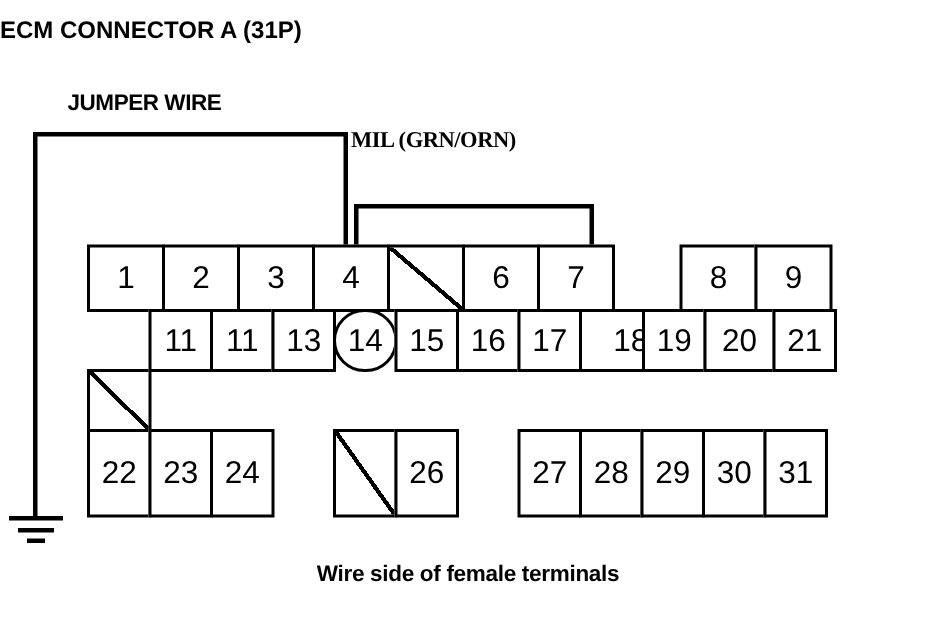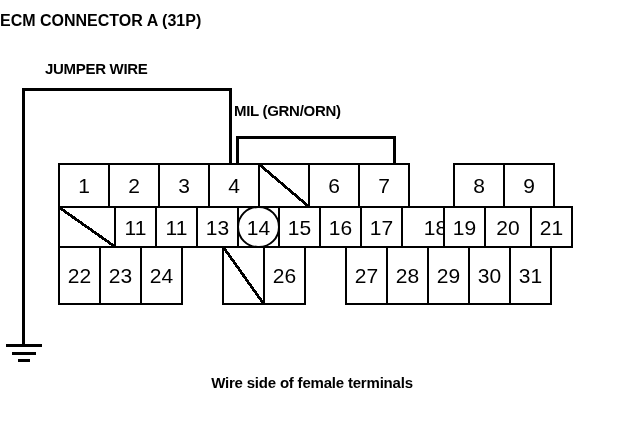"MIL (GRN/ORN)" #mil-label { font-family: none -> Liberation Serif, serif; top: 102px -> 86px }
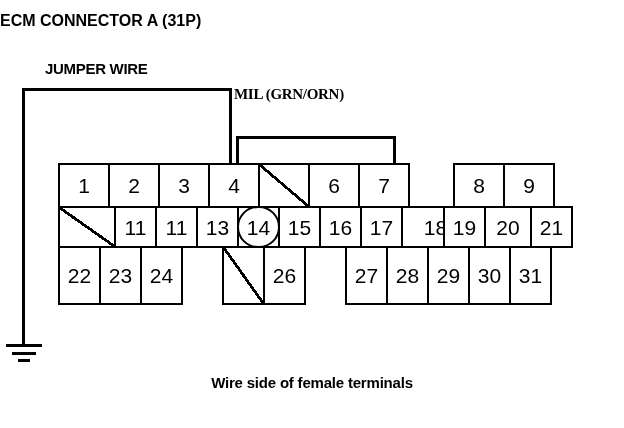"10" div.cell { margin-top: none -> 40px; width: 58px -> 43px }
